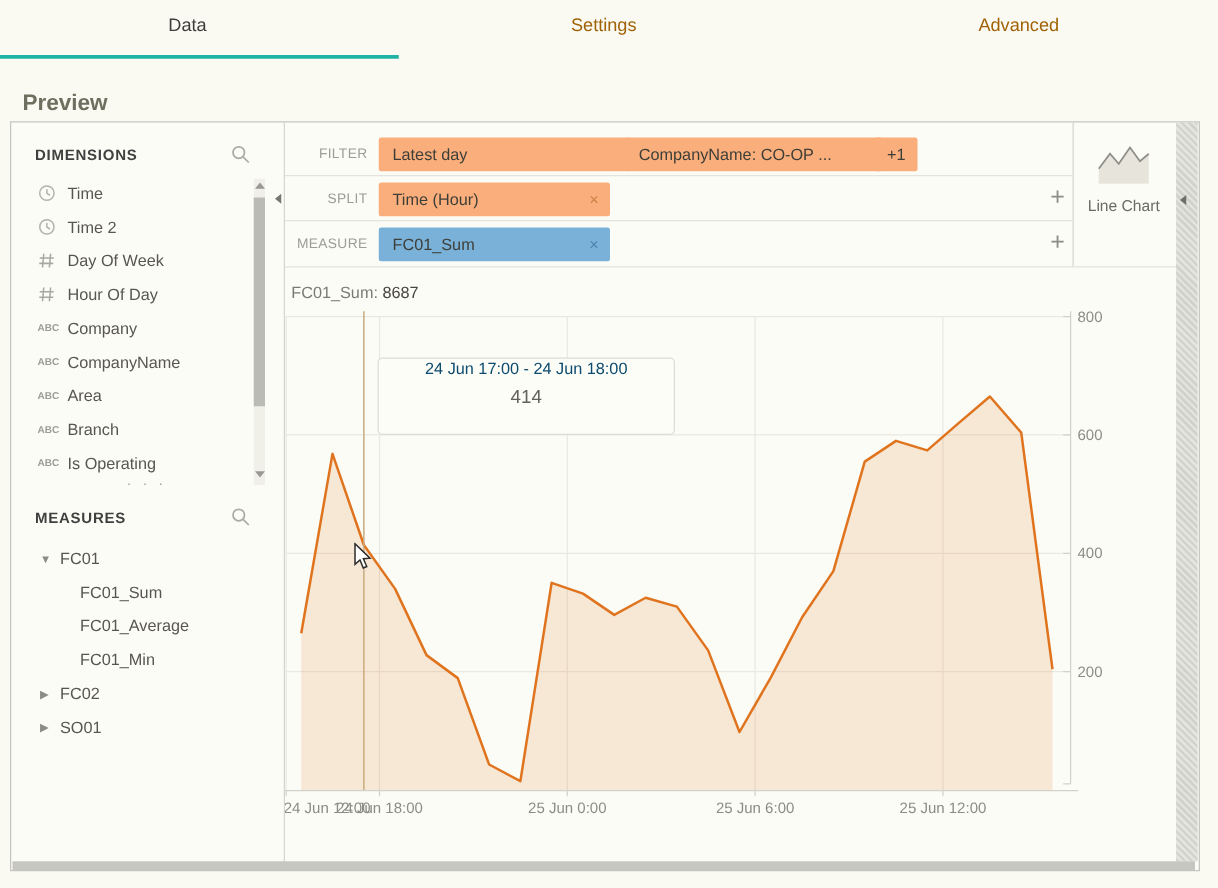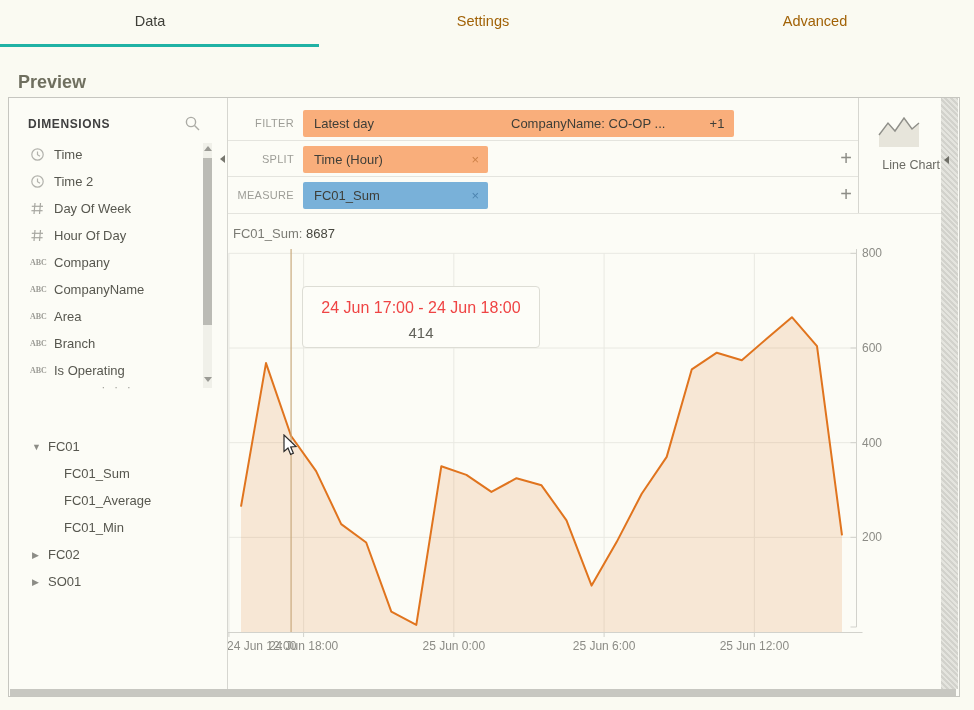"Line Chart" .vis-label { text-align: right -> center }
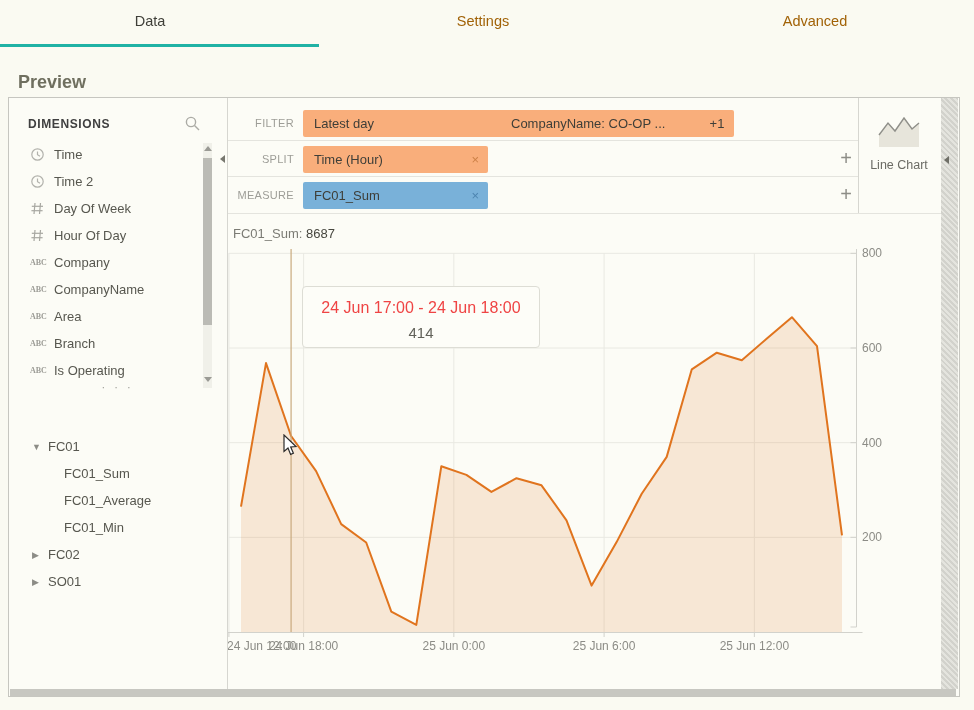"ABC" .abc { font-family: Liberation Serif, serif -> none }
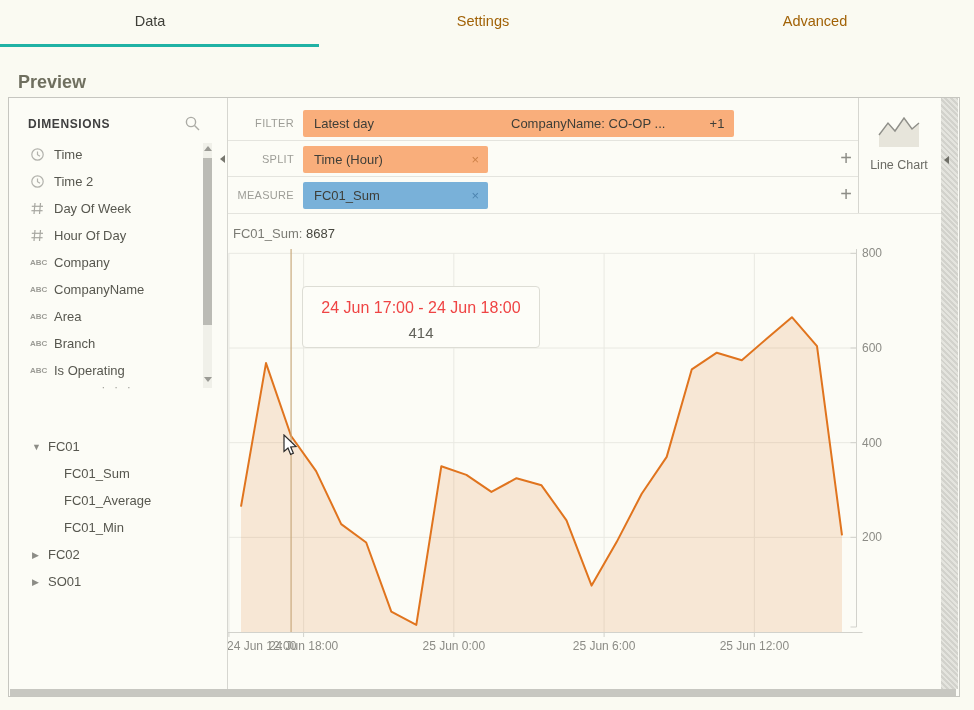"24 Jun 17:00 - 24" .tooltip .tt-title { color: #ef4444 -> #0c4a6e; font-size: 16px -> 13px; margin-top: 12px -> 0 }
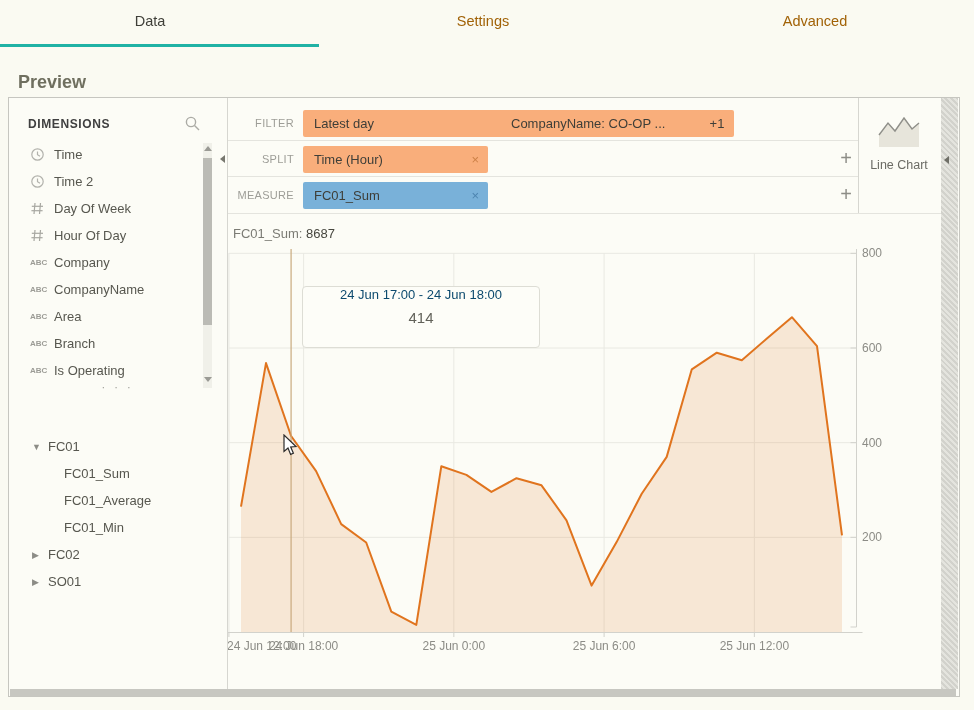"MEASURES" div.panel-header { html: none -> <div> <span>MEASURES</span> <span> <svg> <circle></circle> <line></line> </svg> </span> </div> }
